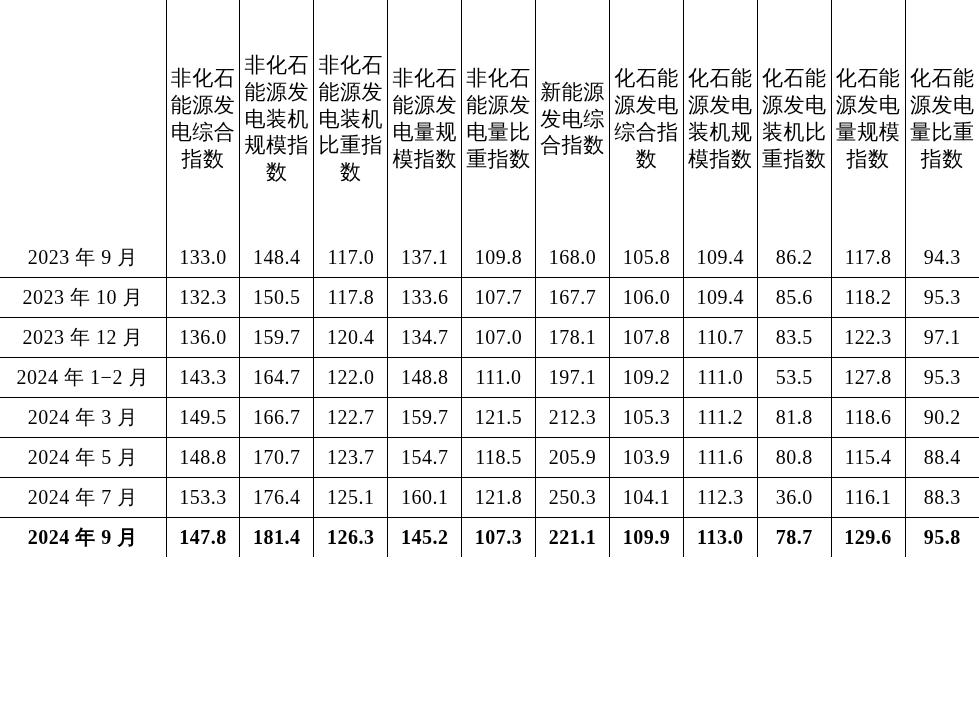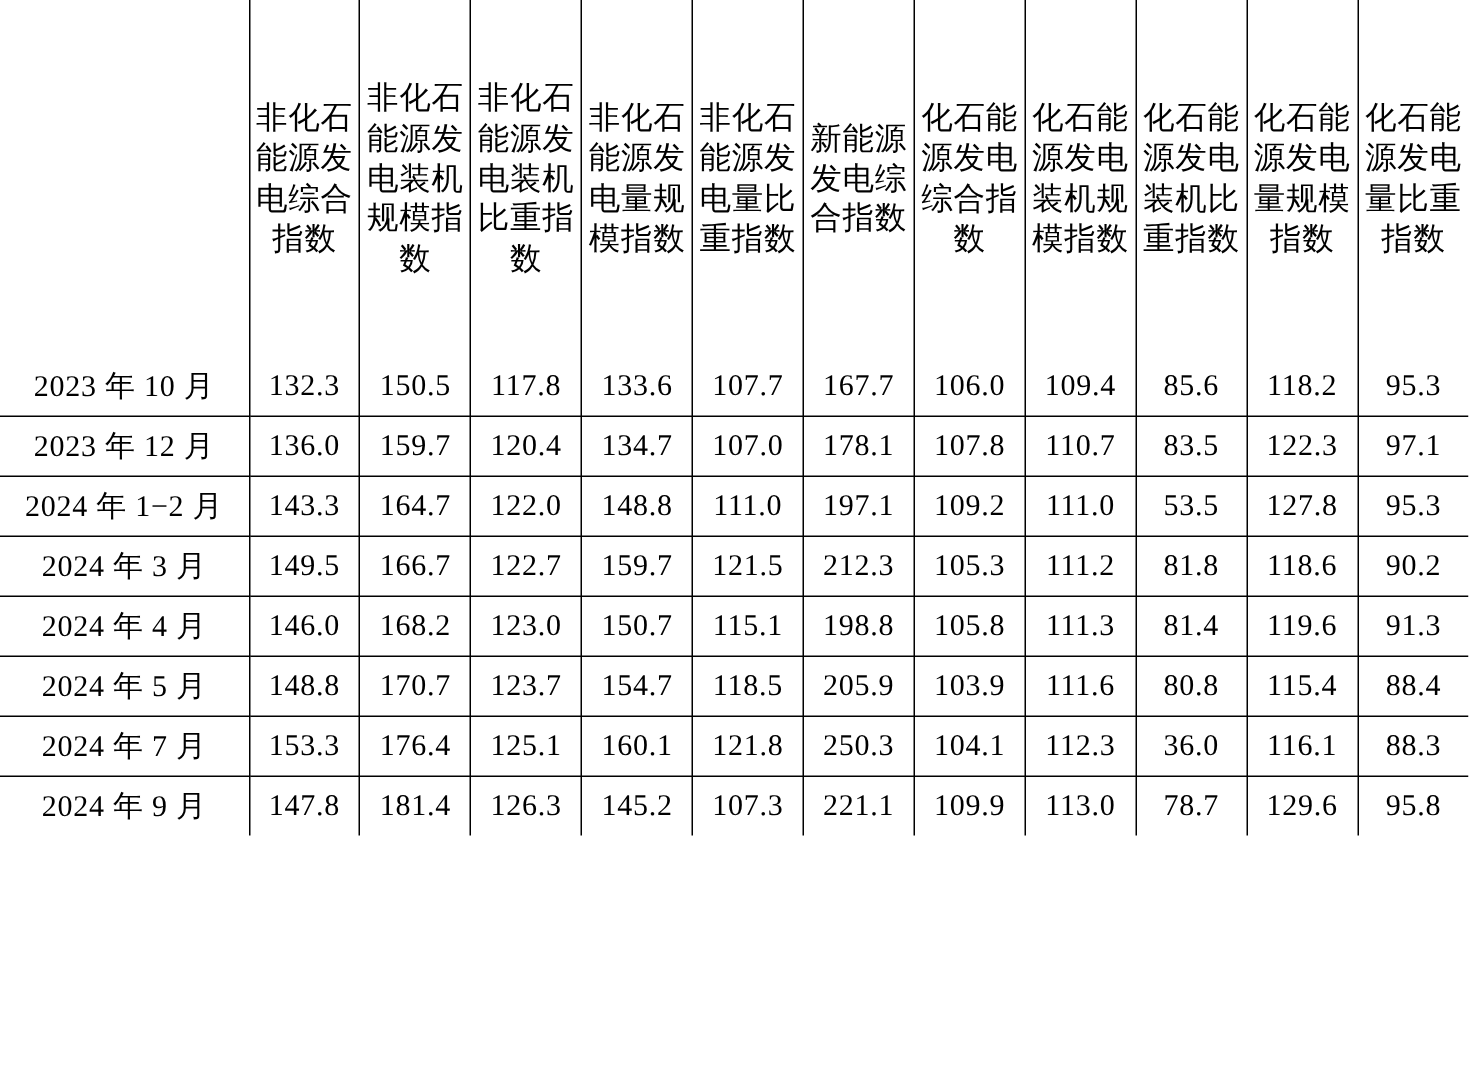"2023 年 9 月" tr { html: none -> <tr> <td>2023 年 9 月</td> <td>133.0</td> <td>148.4</td> <td>117.0</td> <td>137.1</td> <td>109.8</td> <td>168.0</td> <td>105.8</td> <td>109.4</td> <td>86.2</td> <td>117.8</td> <td>94.3</td> </tr> }
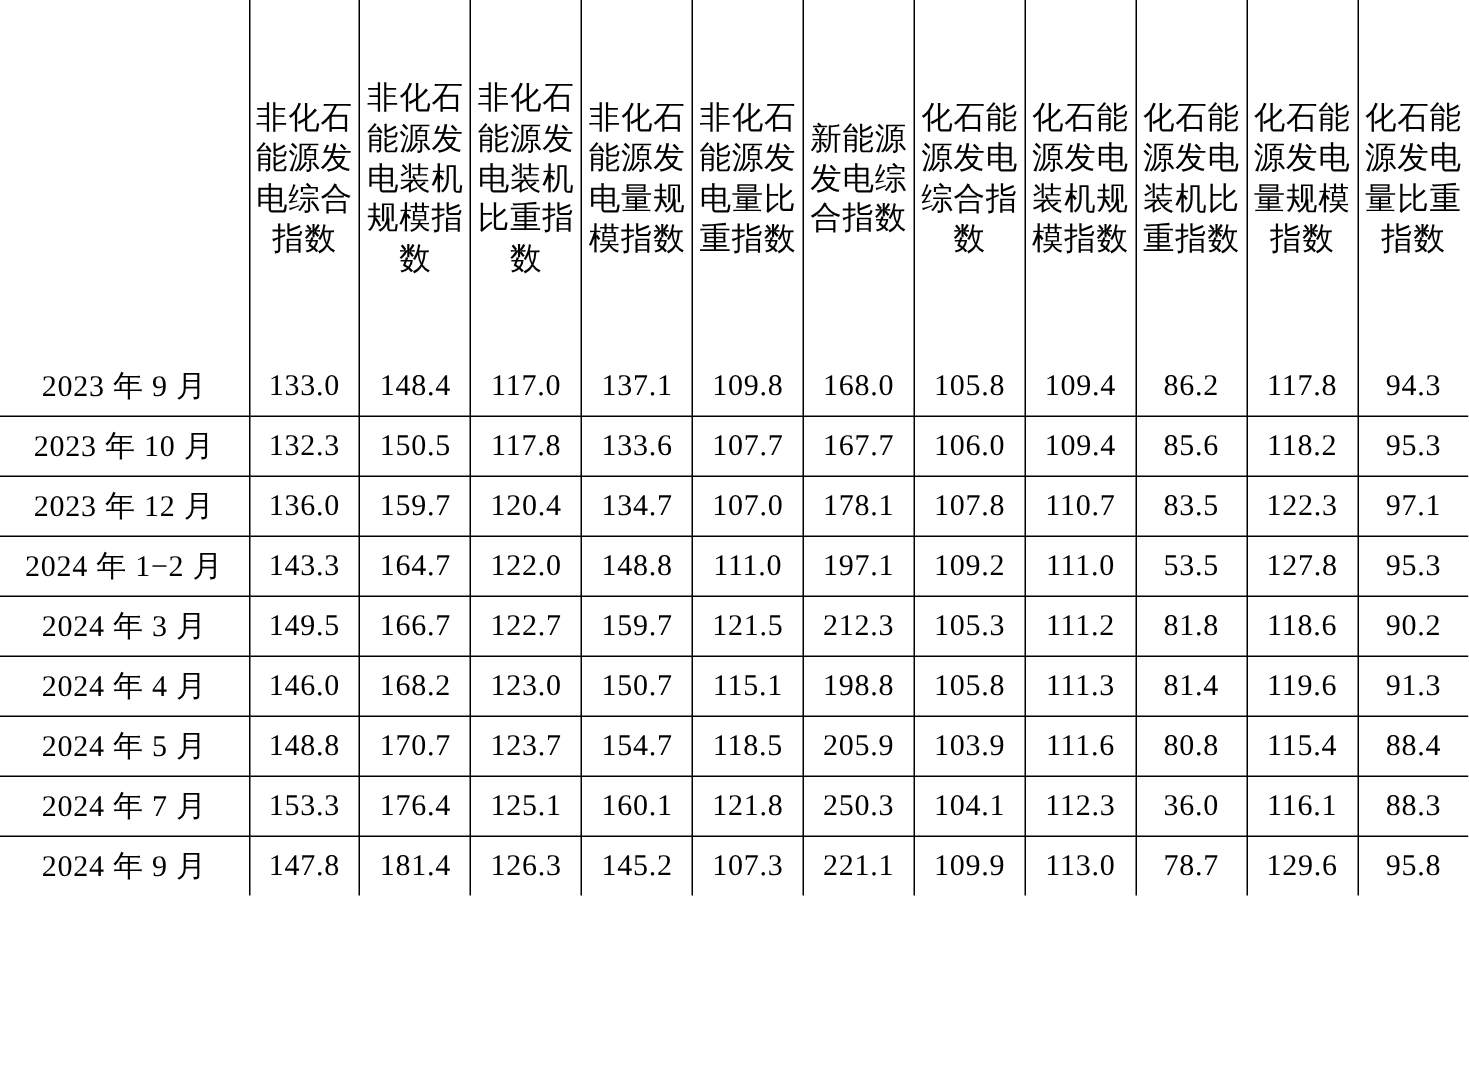"2024 年 4 月" tr { html: <tr> <td>2024 年 4 月</td> <td>146.0</td> <td>168.2</td> <td>123.0</td> <td>150.7</td> <td>115.1</td> <td>198.8</td> <td>105.8</td> <td>111.3</td> <td>81.4</td> <td>119.6</td> <td>91.3</td> </tr> -> none }
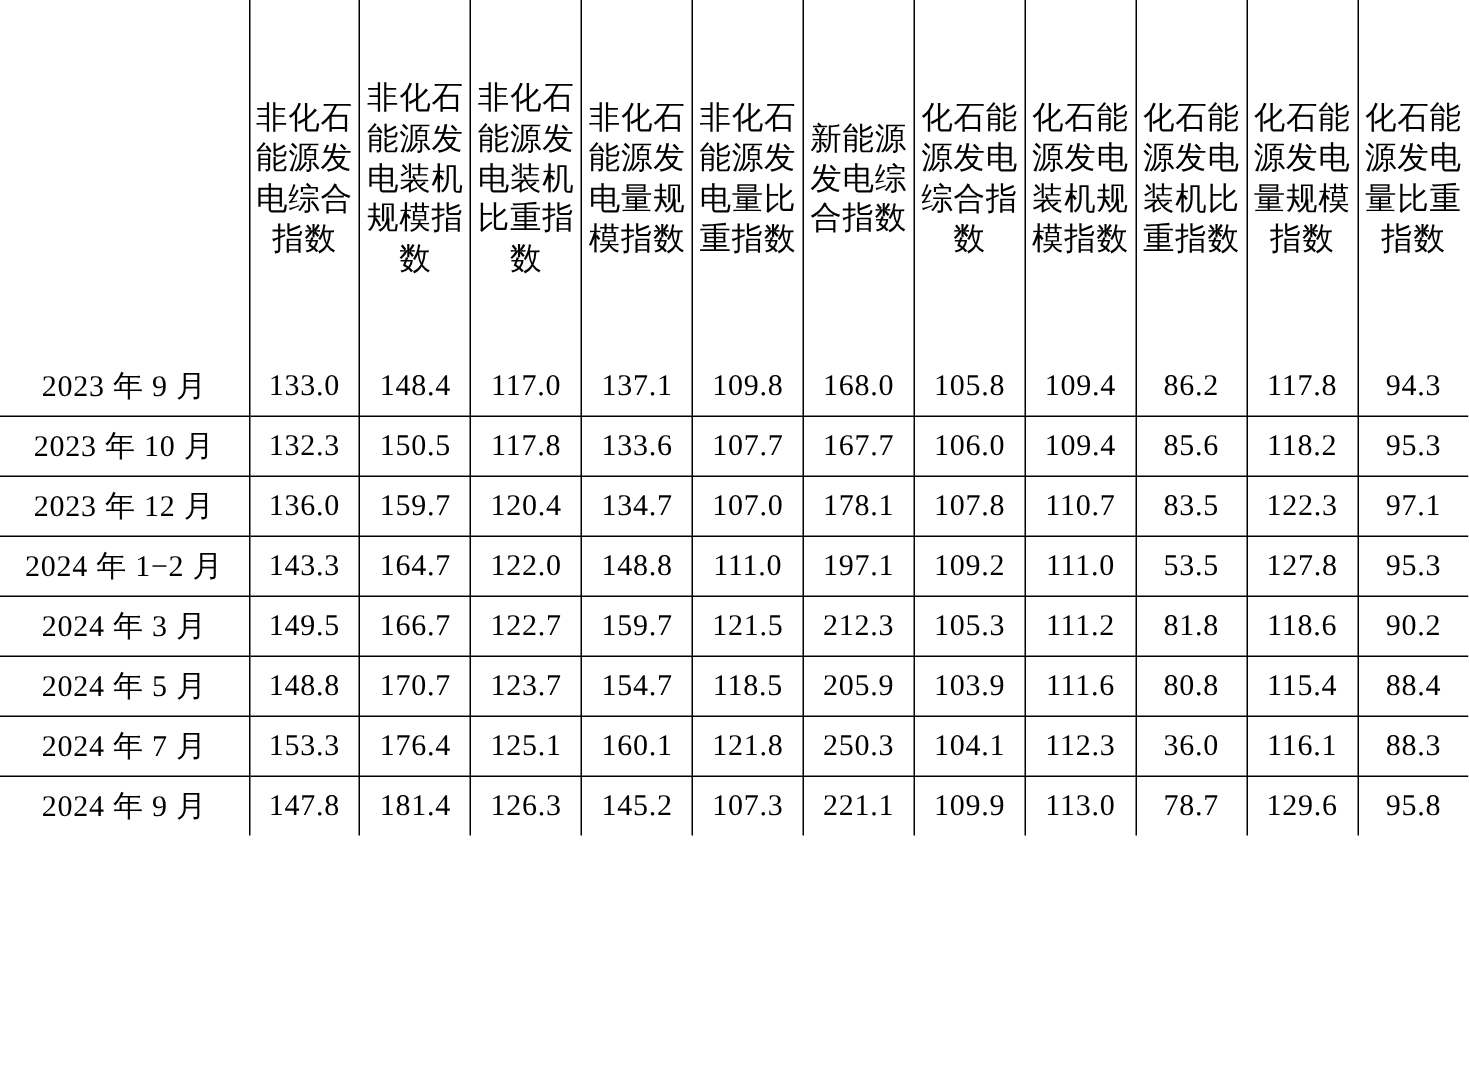"2024 年 9 月" tbody tr:last-child td { font-weight: normal -> bold }
